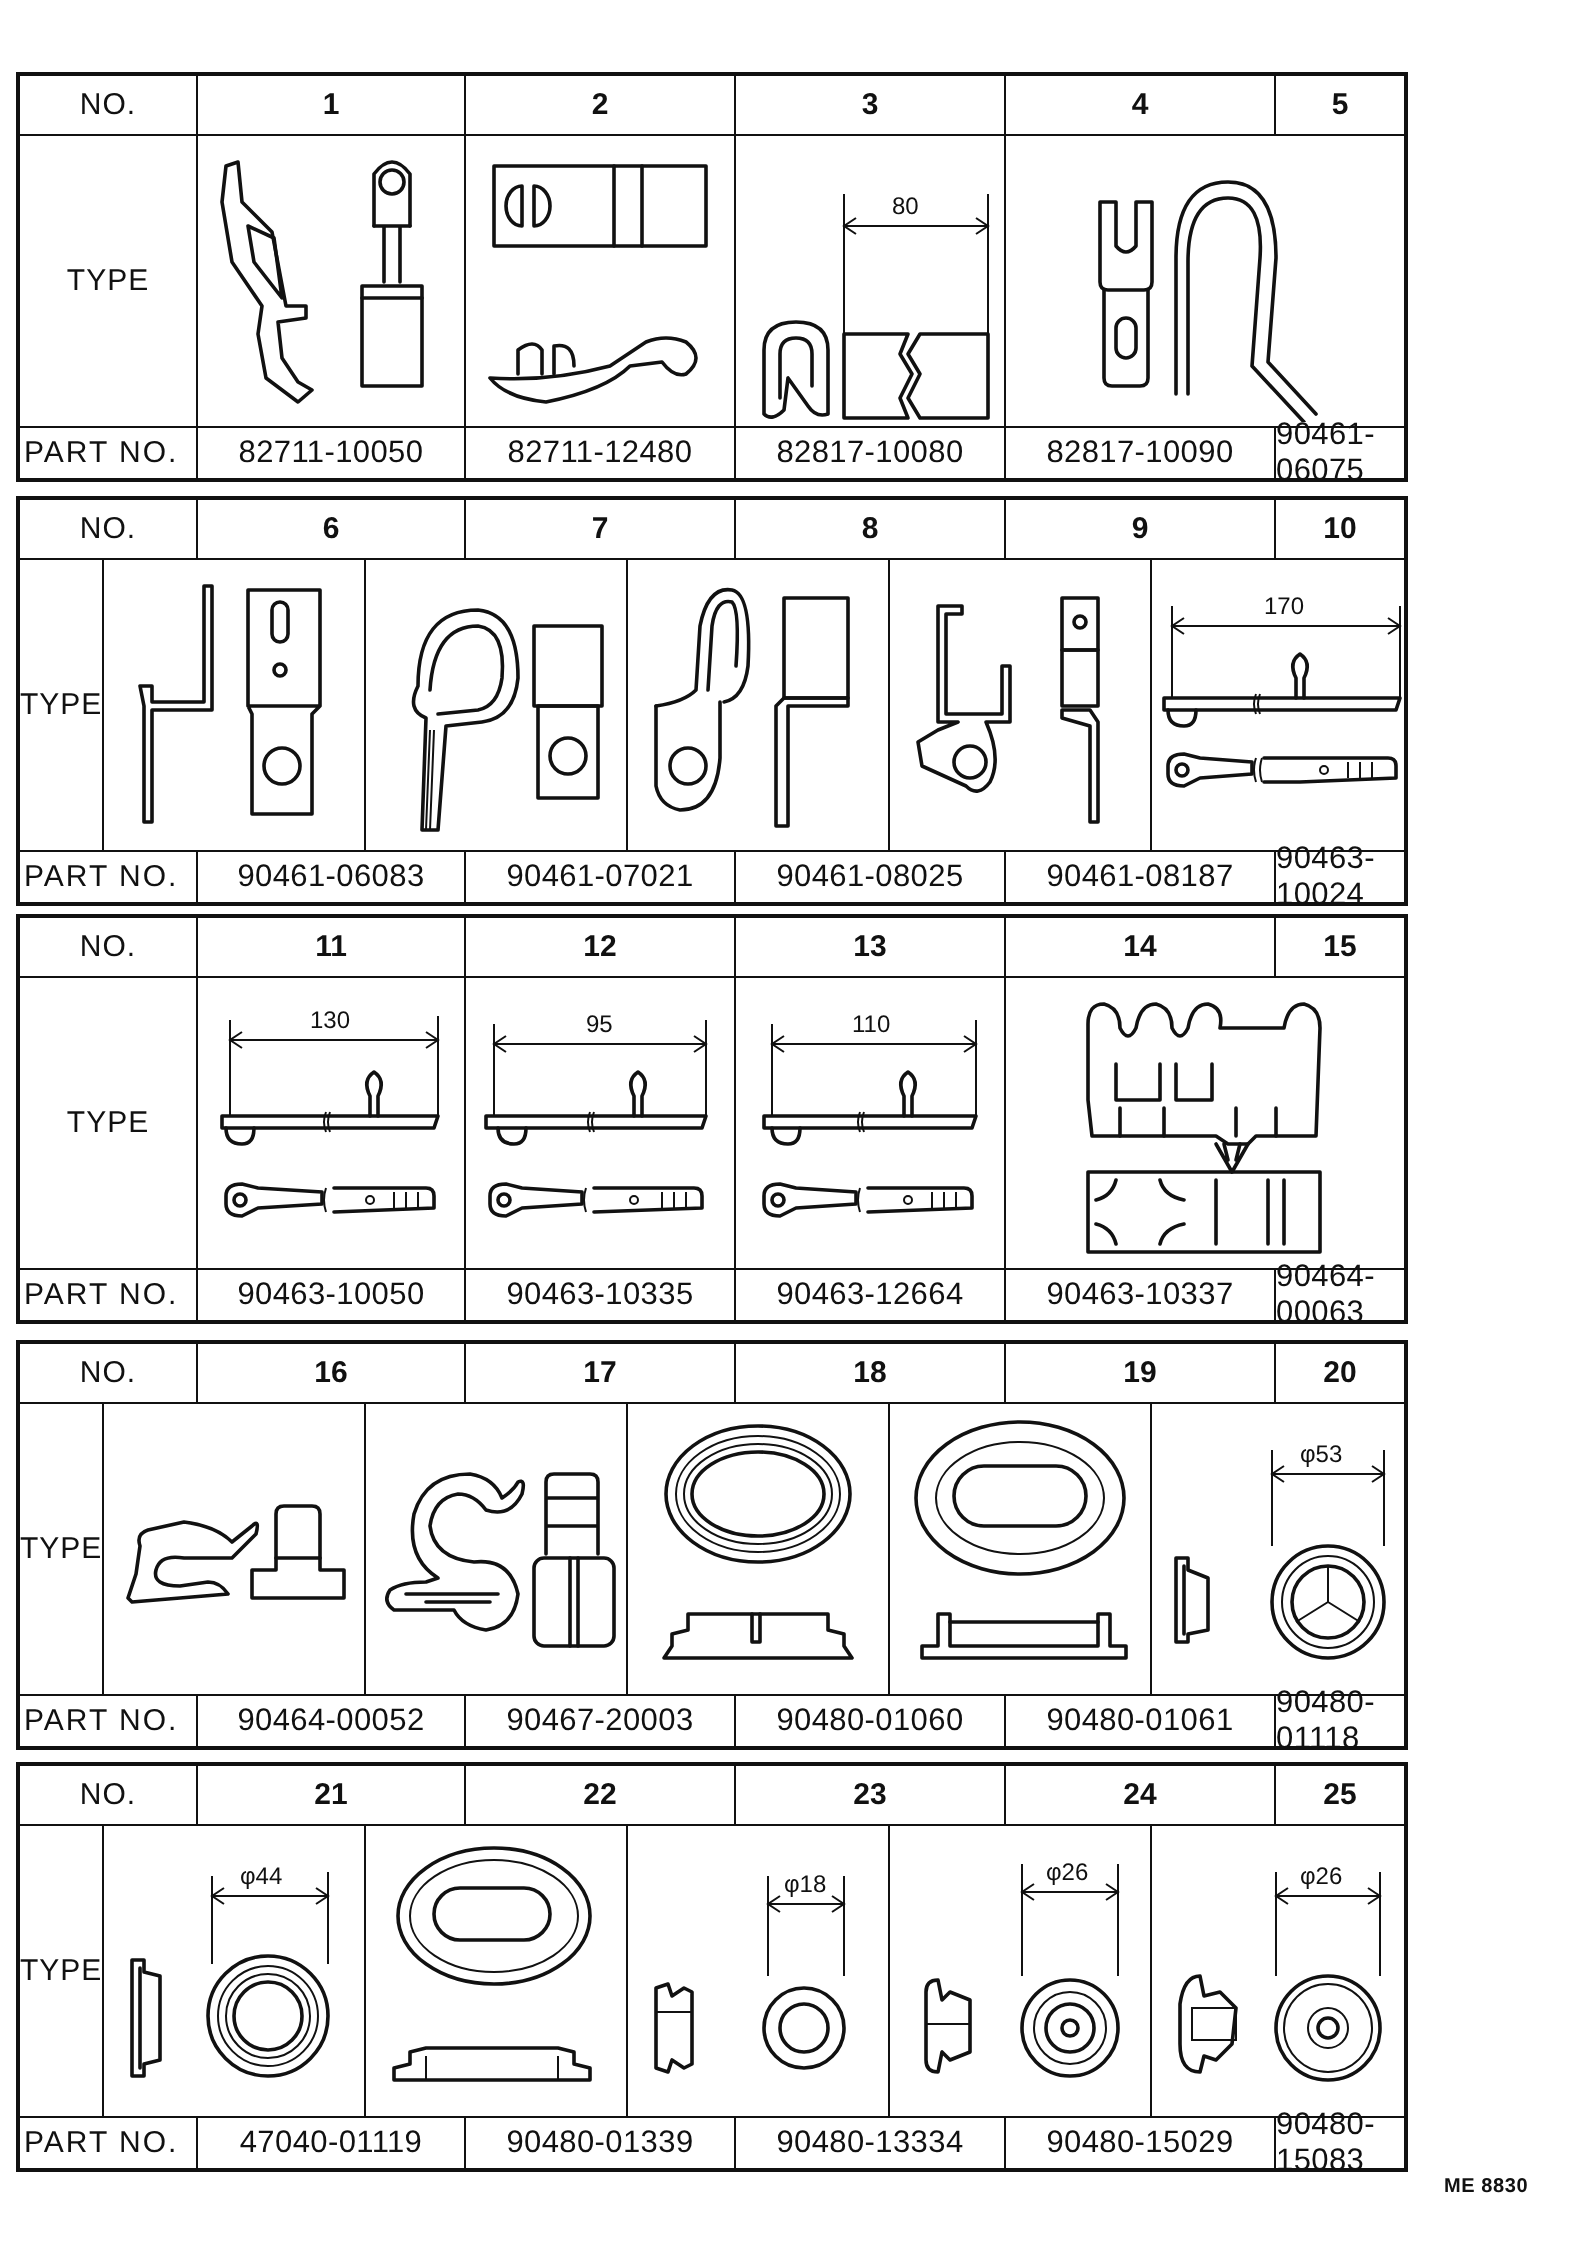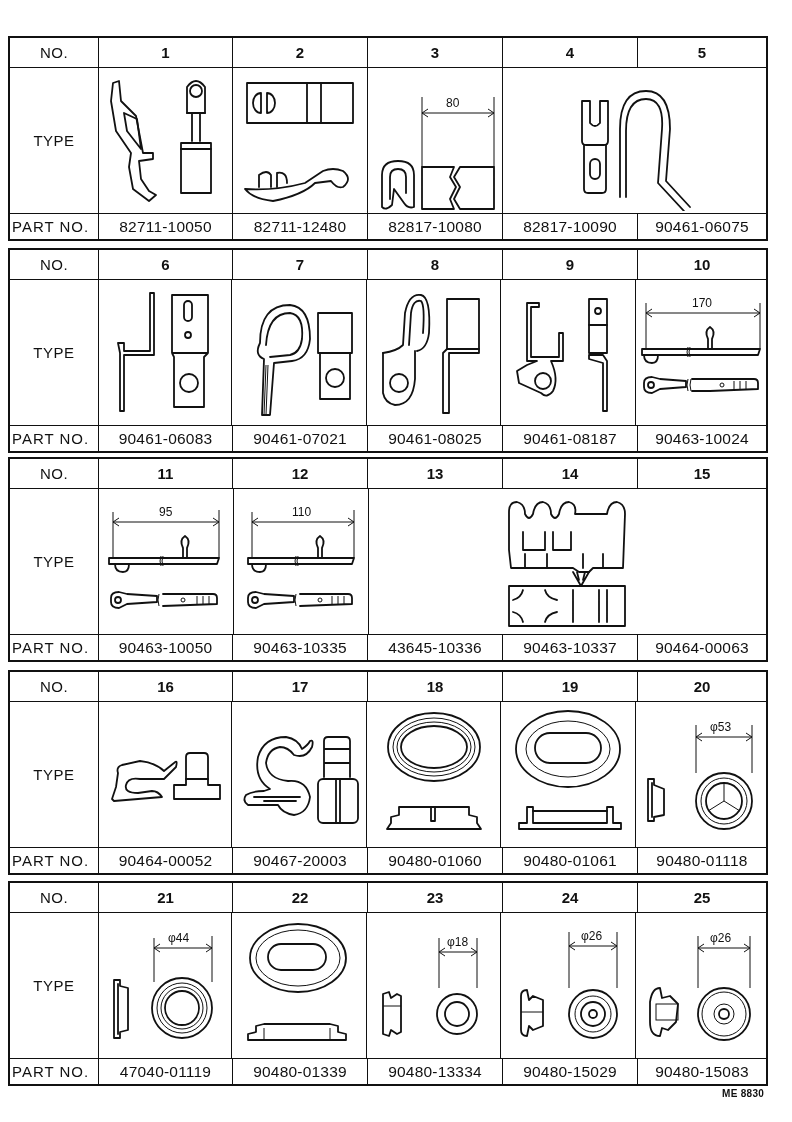"NO." .tbl { width: 760px -> 696px }
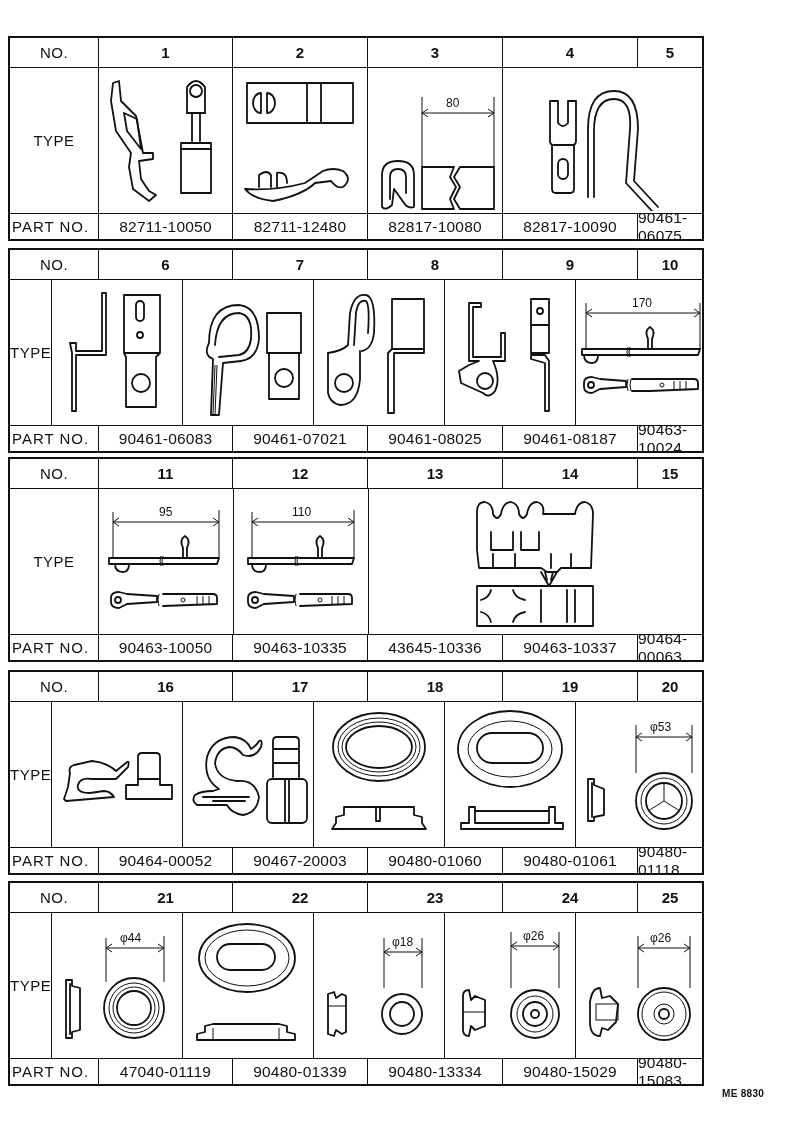"130" div.cell { html: none -> <div> <svg> <line></line> <line></line> <line></line> <path></path> <text>130</text> <path></path> <path></path> <path></path> <path></path> <path></path> <circle></circle> <path></path> <path></path> <circle></circle> <path></path> </svg> </div> }
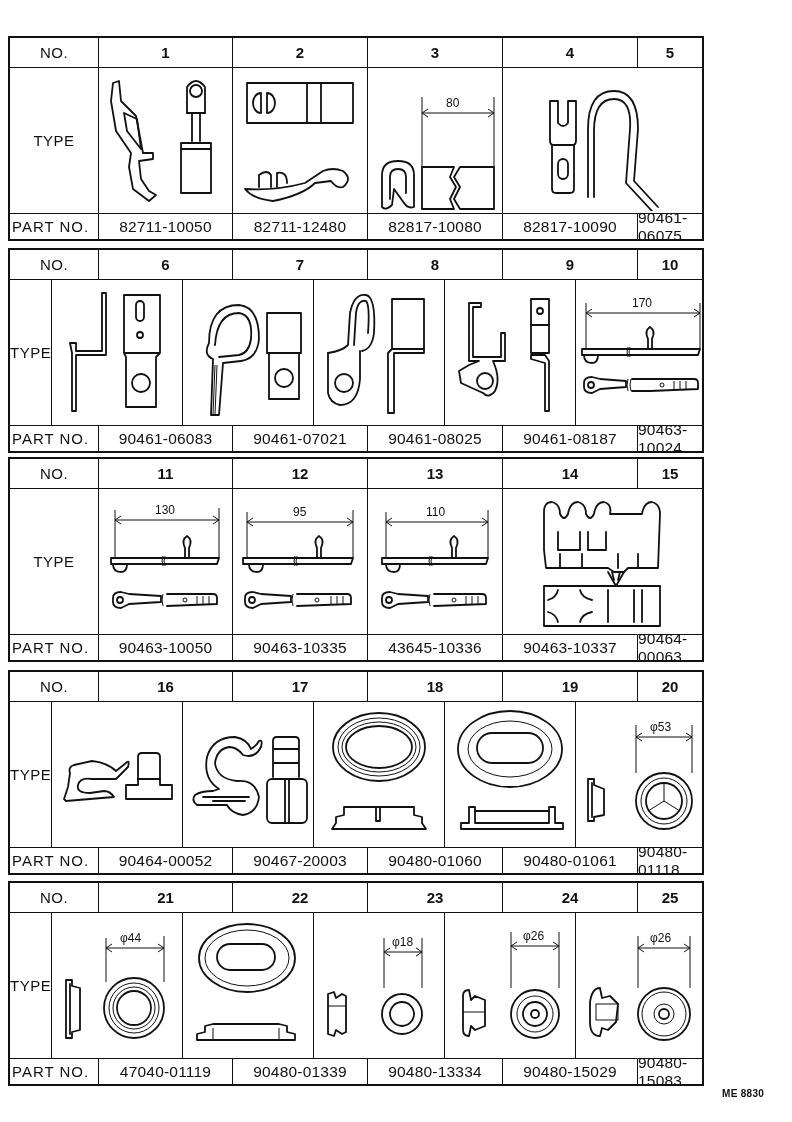"43645-10336" div.cell { text: 43645-10336 -> 90463-12664 }
